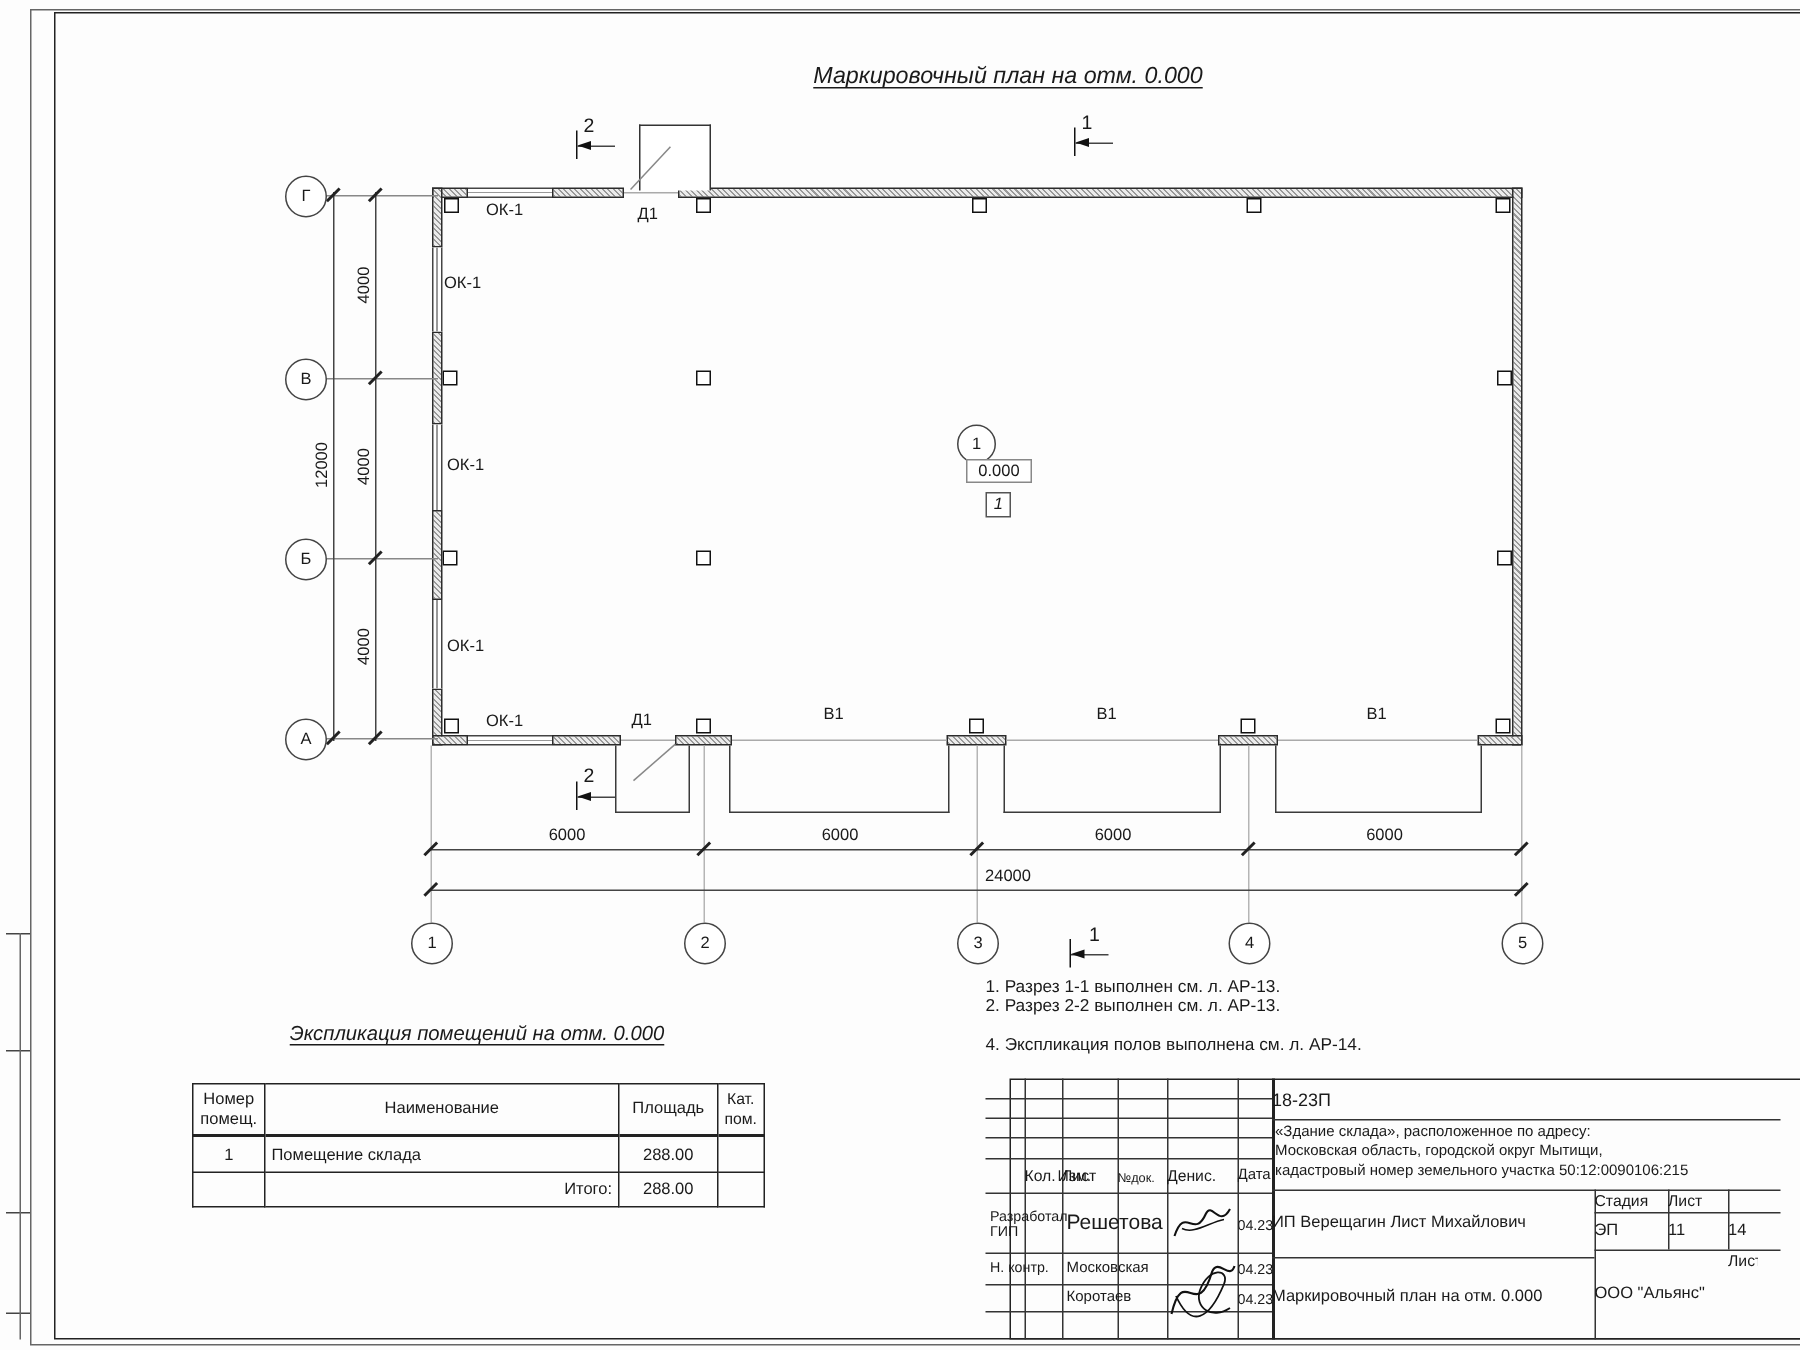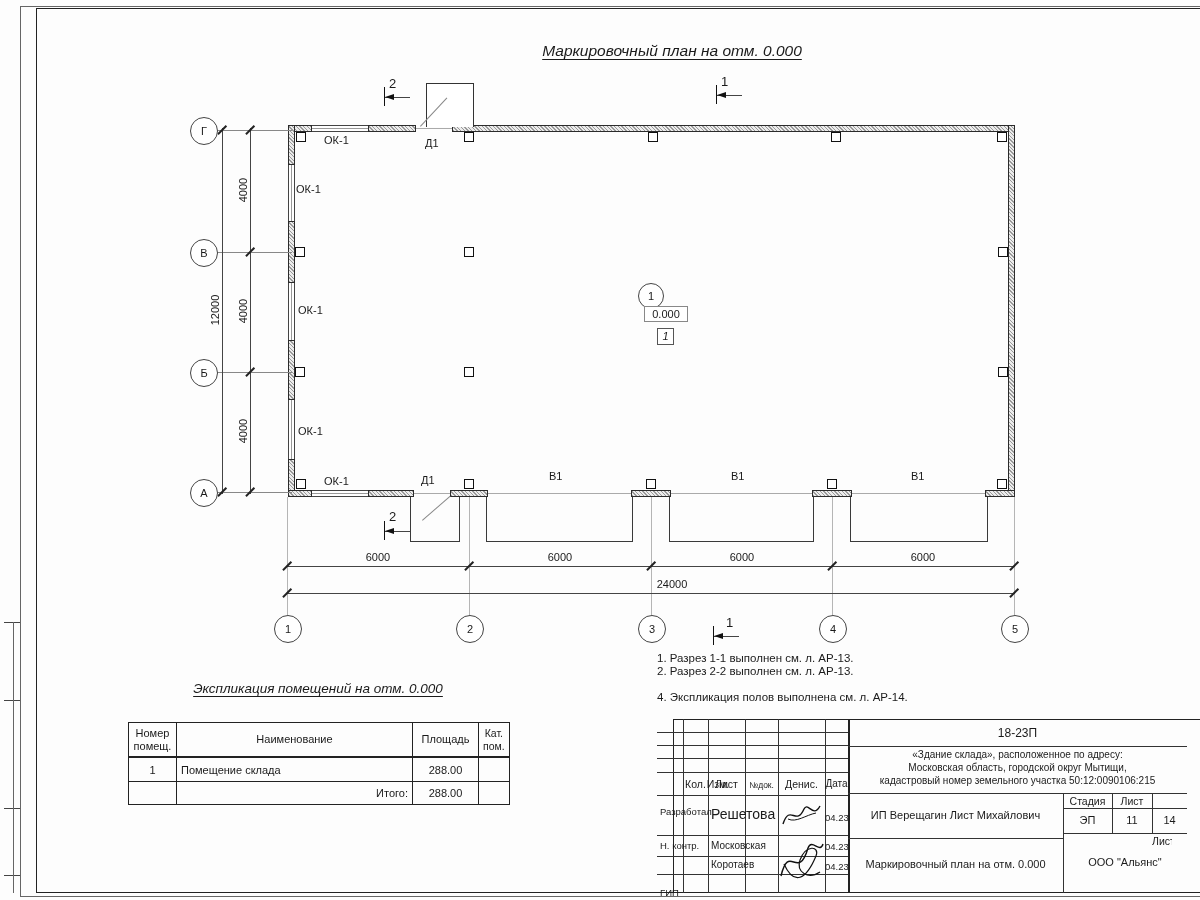"18-23П" .tbtxt { text-align: center -> left }
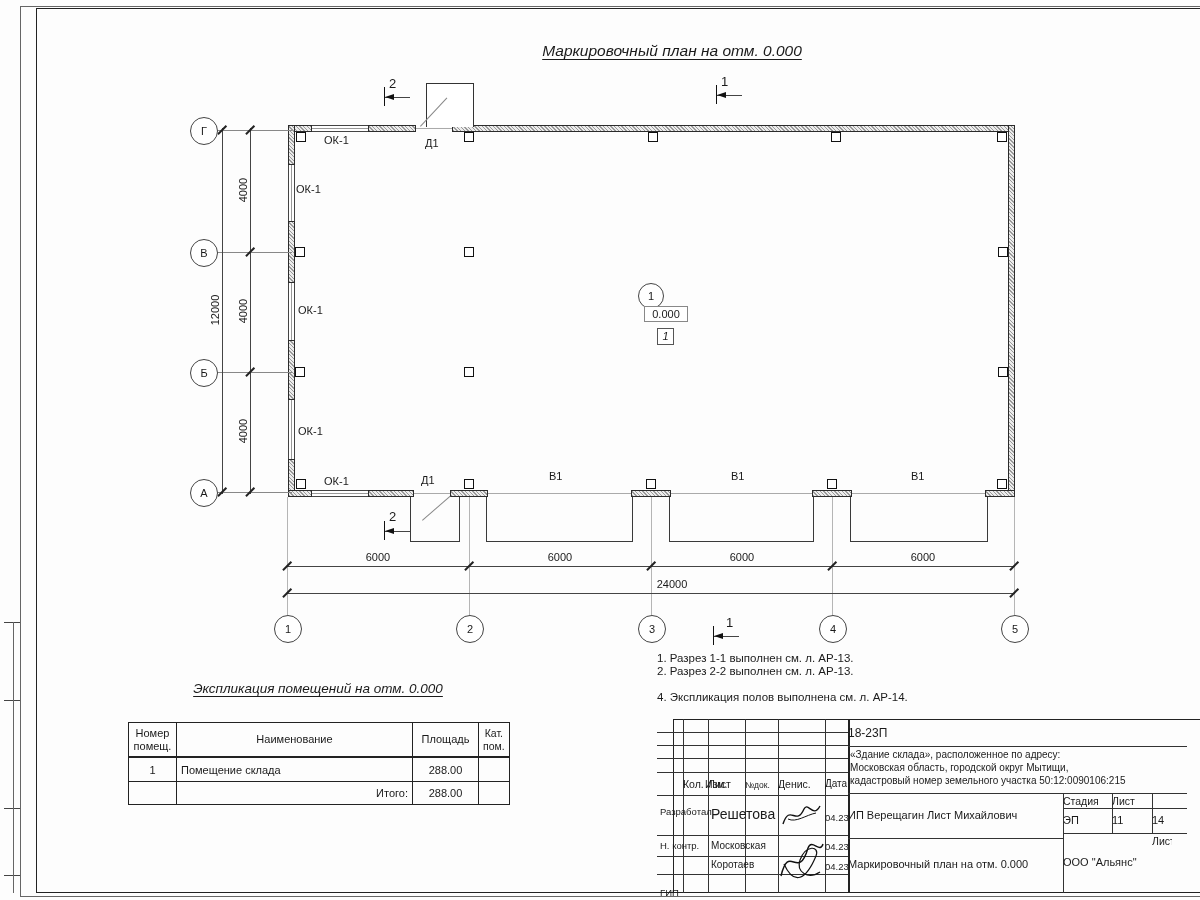"ГИП" div.lbl { top: 887px -> 816px }
